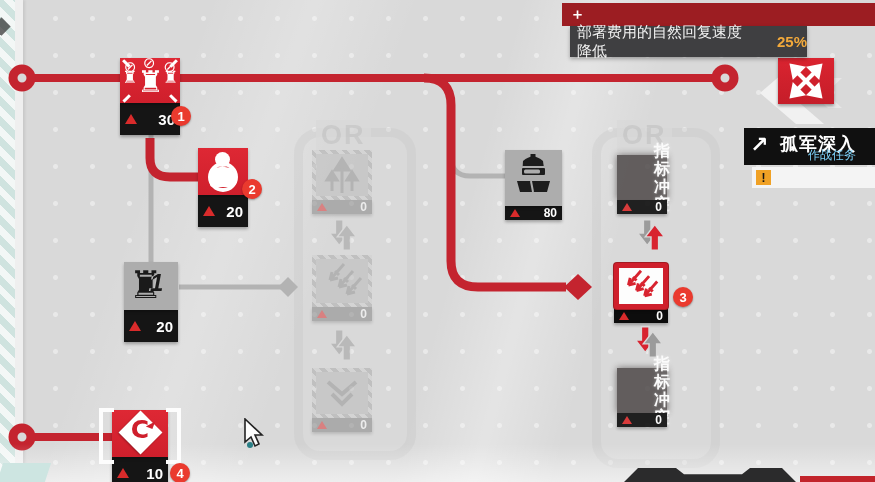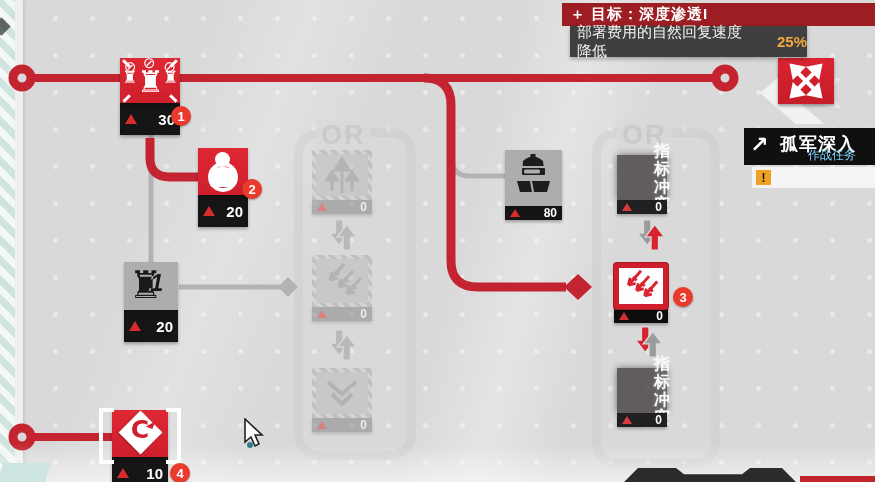"目标：深度渗透I" span.title { html: <span>目标：深度渗透I</span> -> none }
